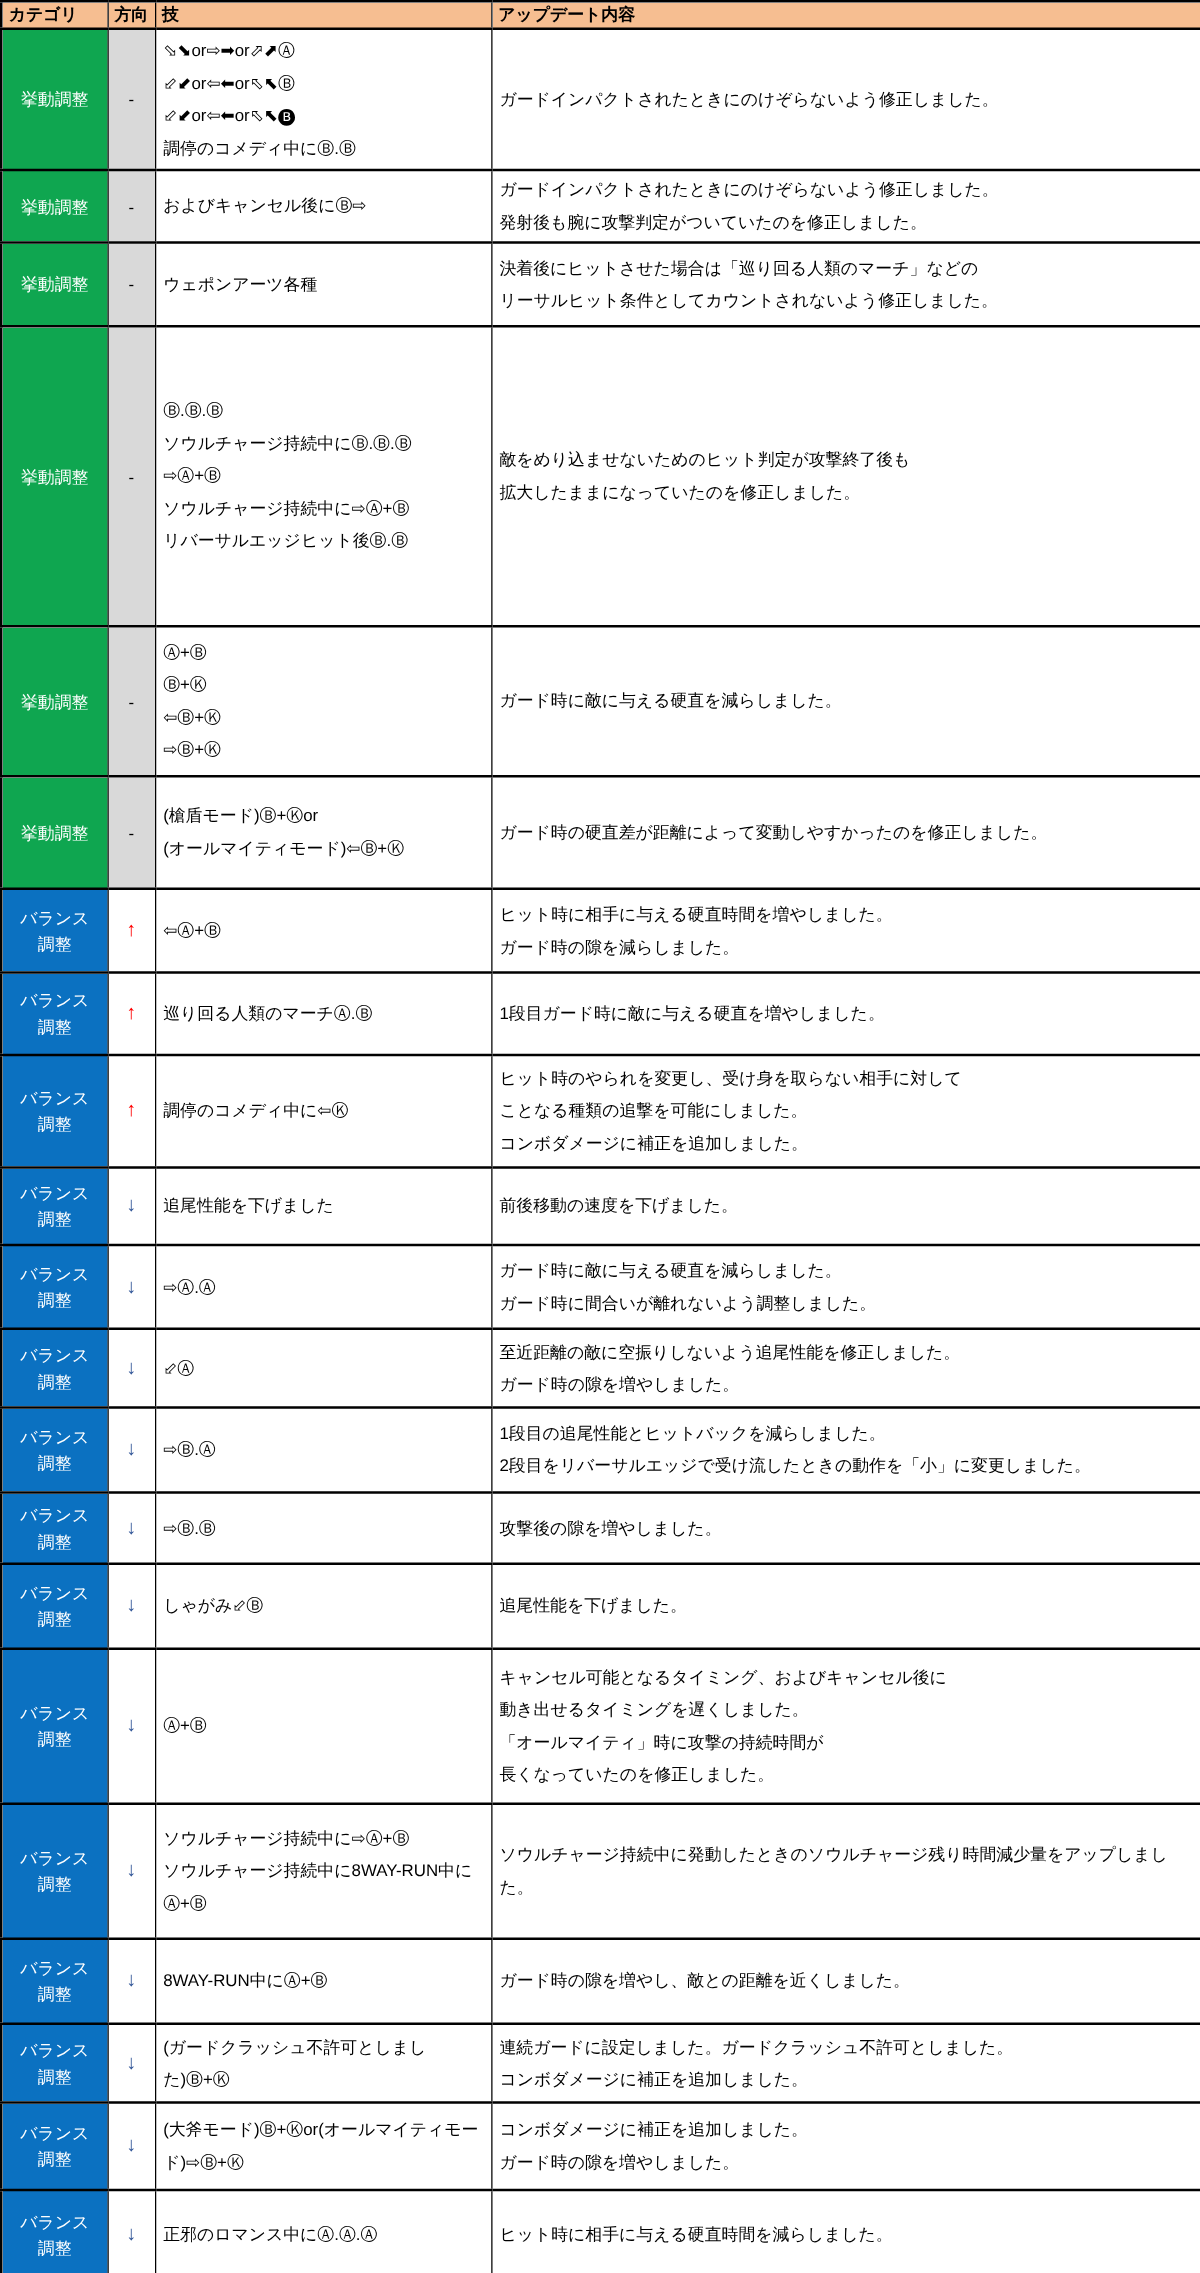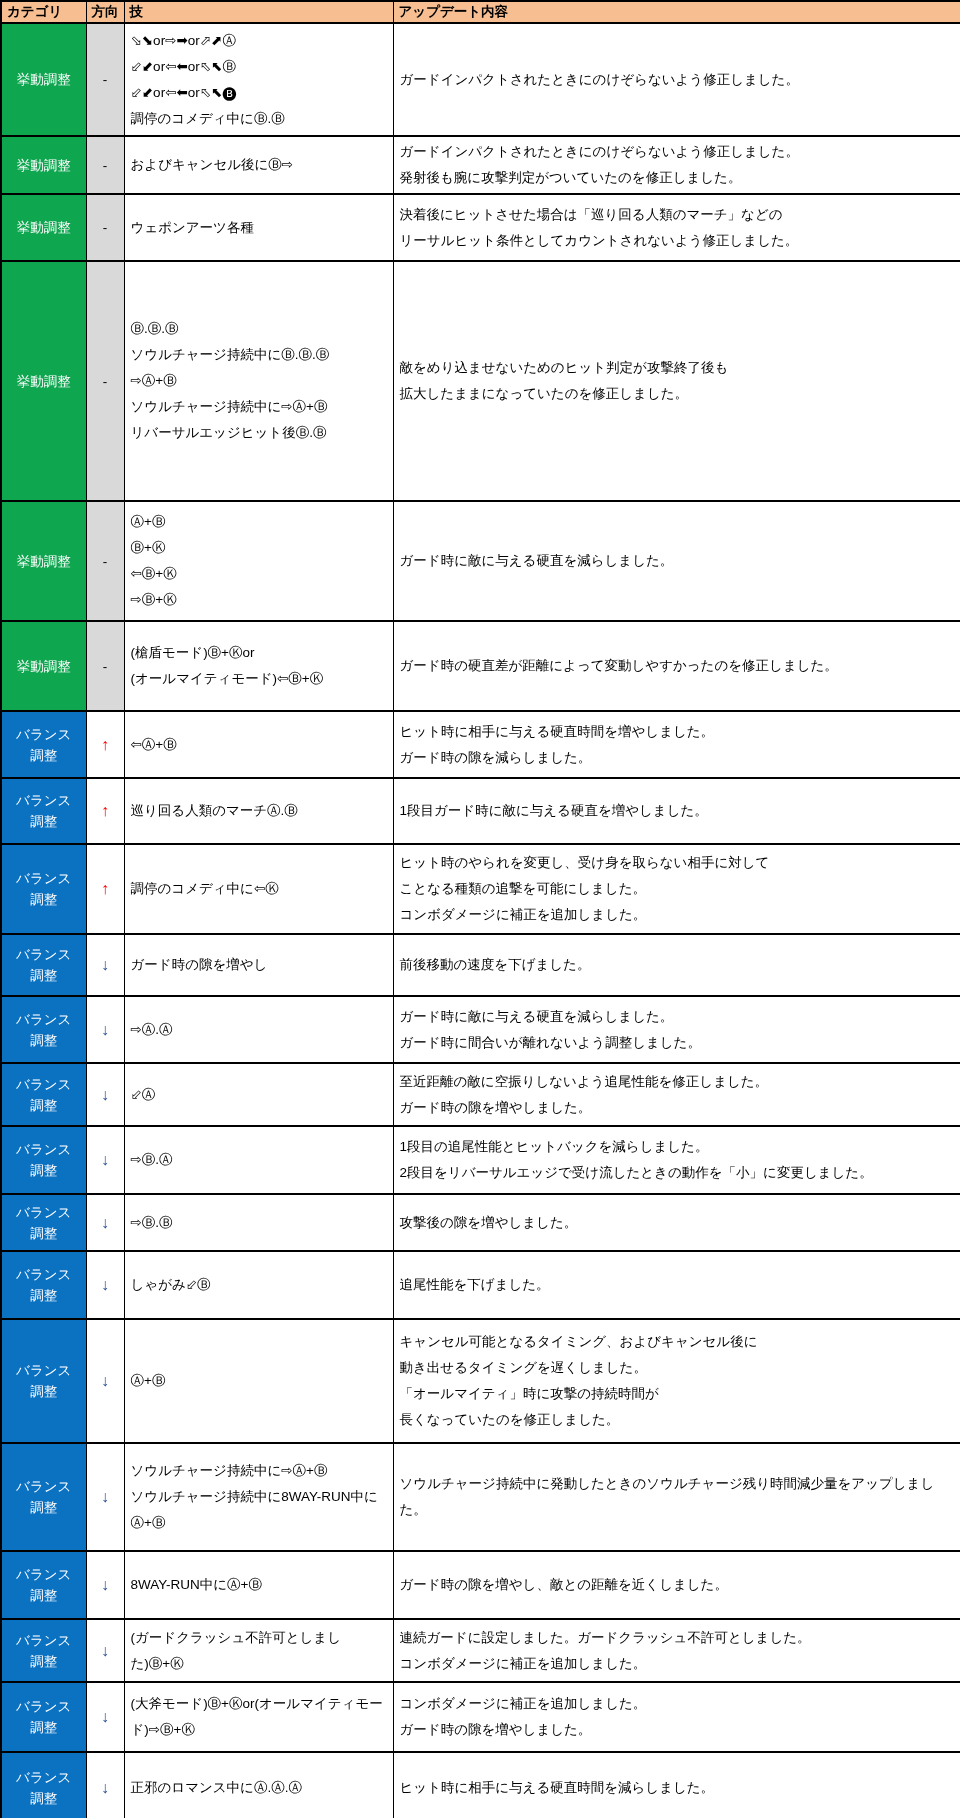"ガード時の隙を増やし" td.moves { text: ガード時の隙を増やし -> 追尾性能を下げました }
